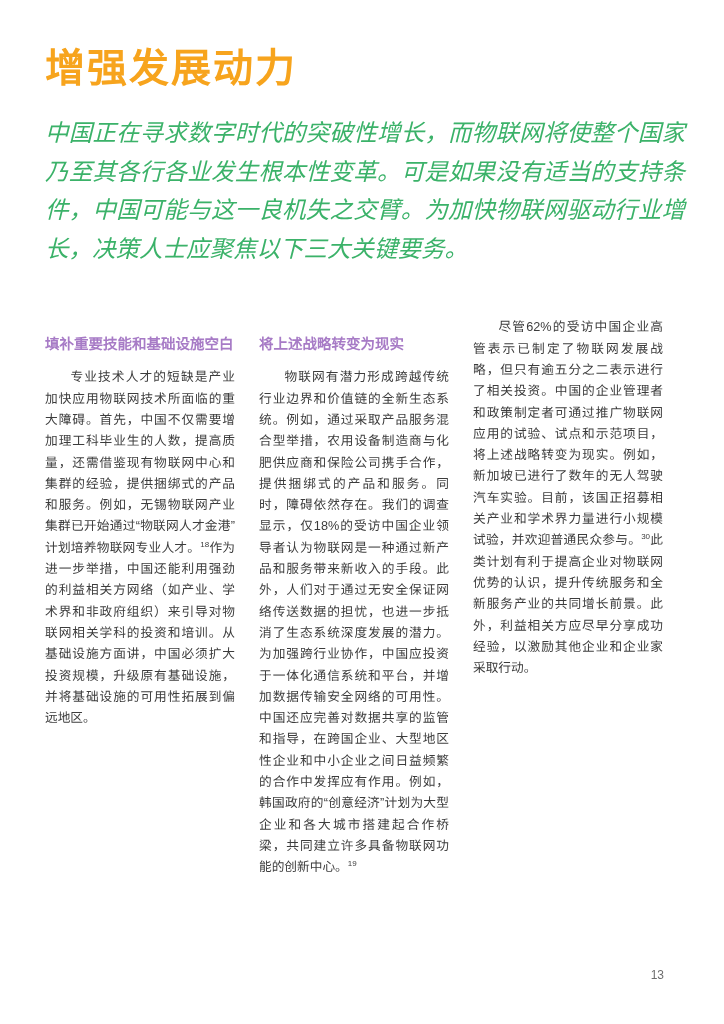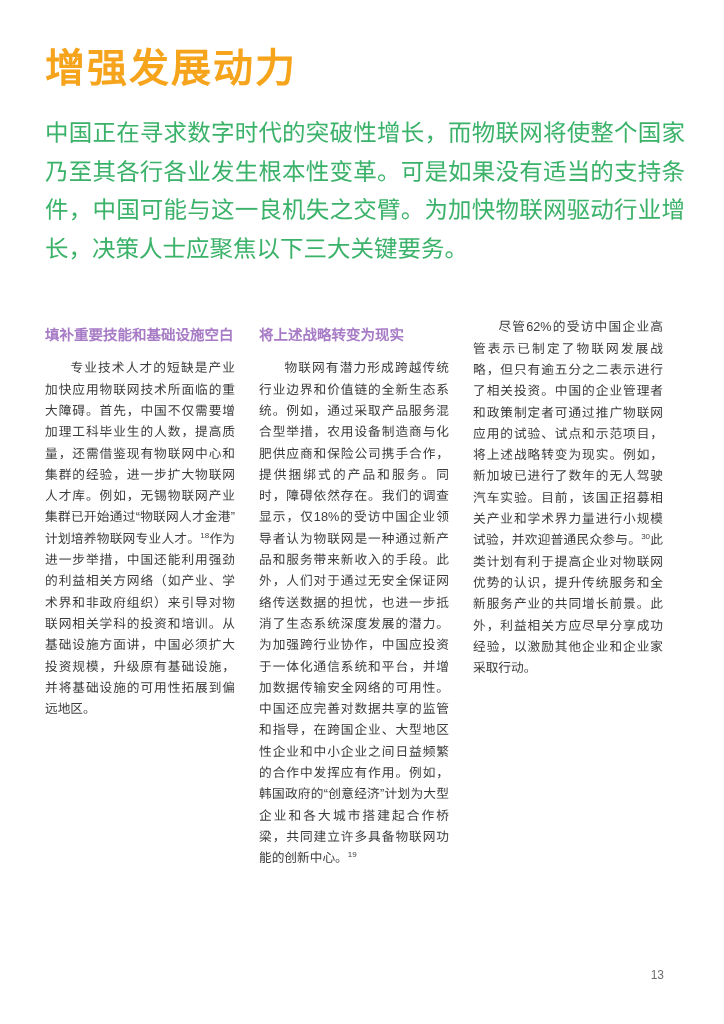"中国正在寻求数字时代的突破性增长，而物联网将使整个国家乃至其各行各业发生根本性变" .intro { font-style: none -> italic }
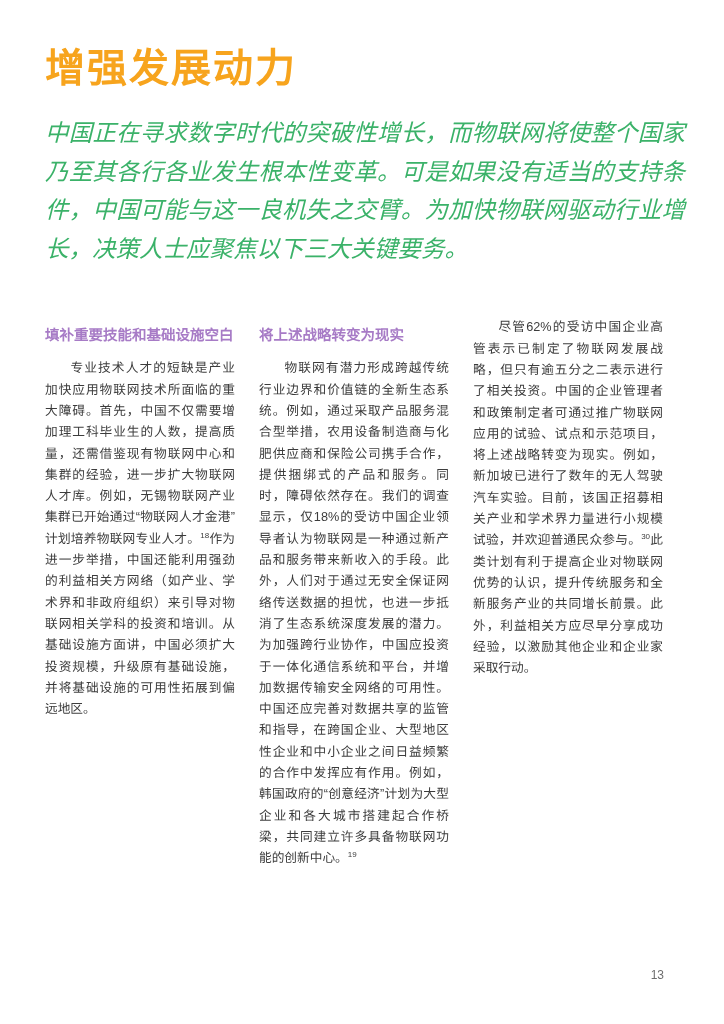"填补重要技能和基础设施空白" .col-header { margin: 8px 0 13px 0 -> 17px 0 13px 0 }
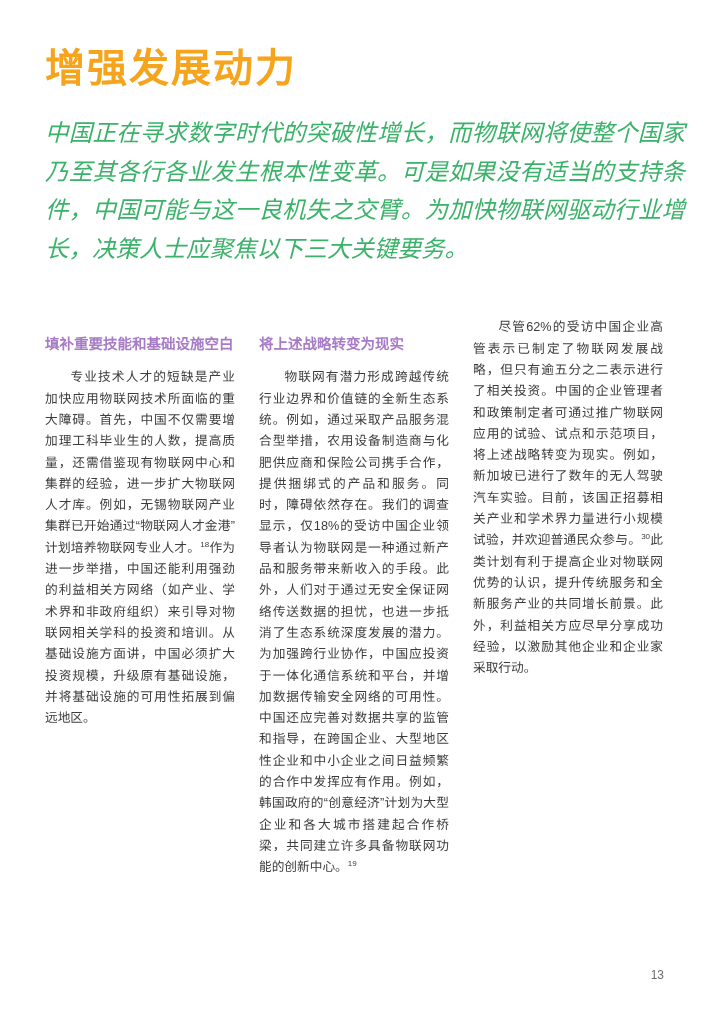"专业技术人才的短缺是产业加快应用物联网技术所面临的重大障碍。首先，中国不仅需要增" span { text: 进一步扩大物联网人才库 -> 提供捆绑式的产品和服务 }
